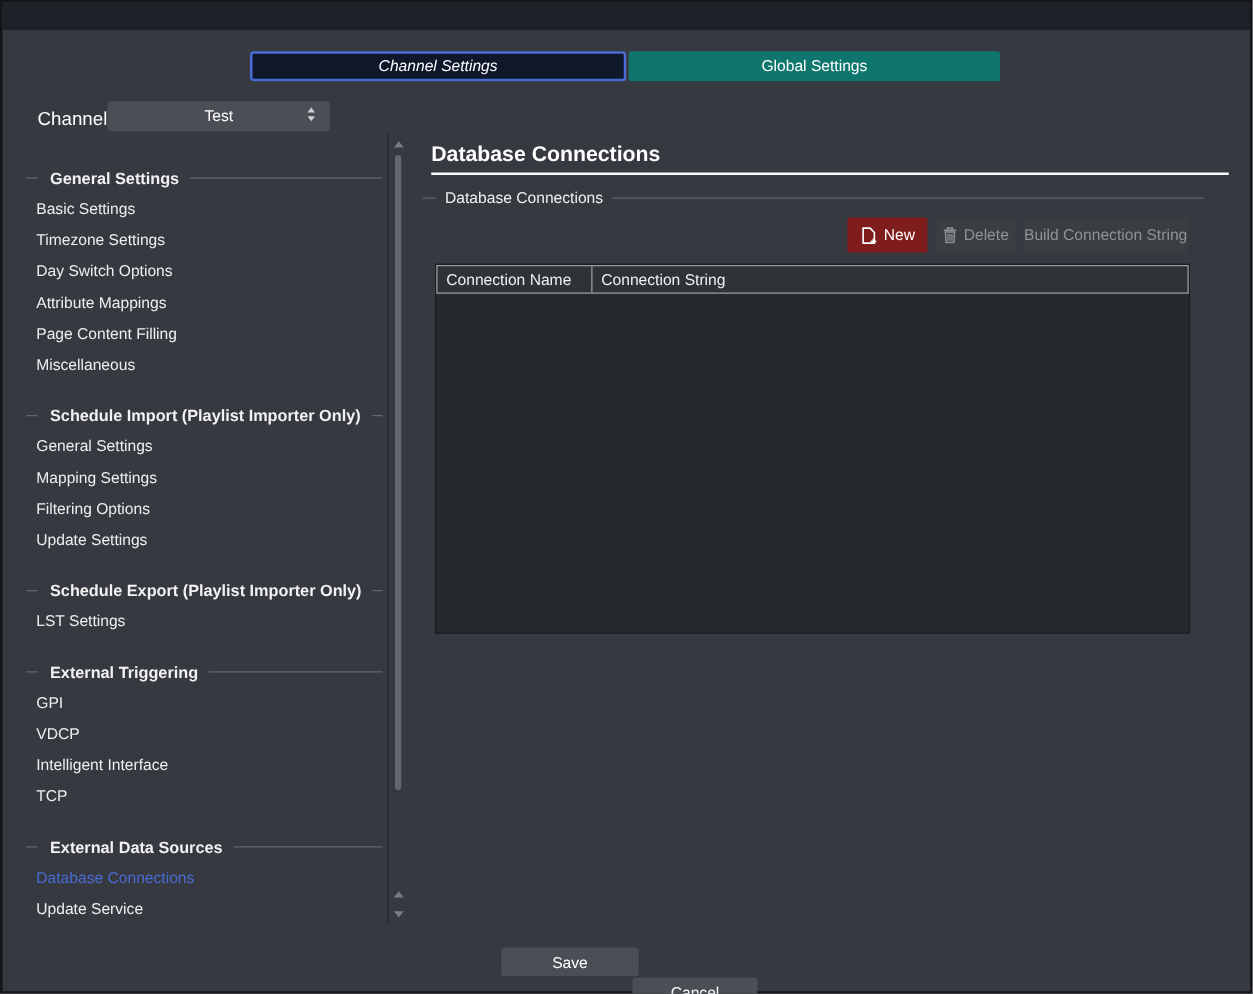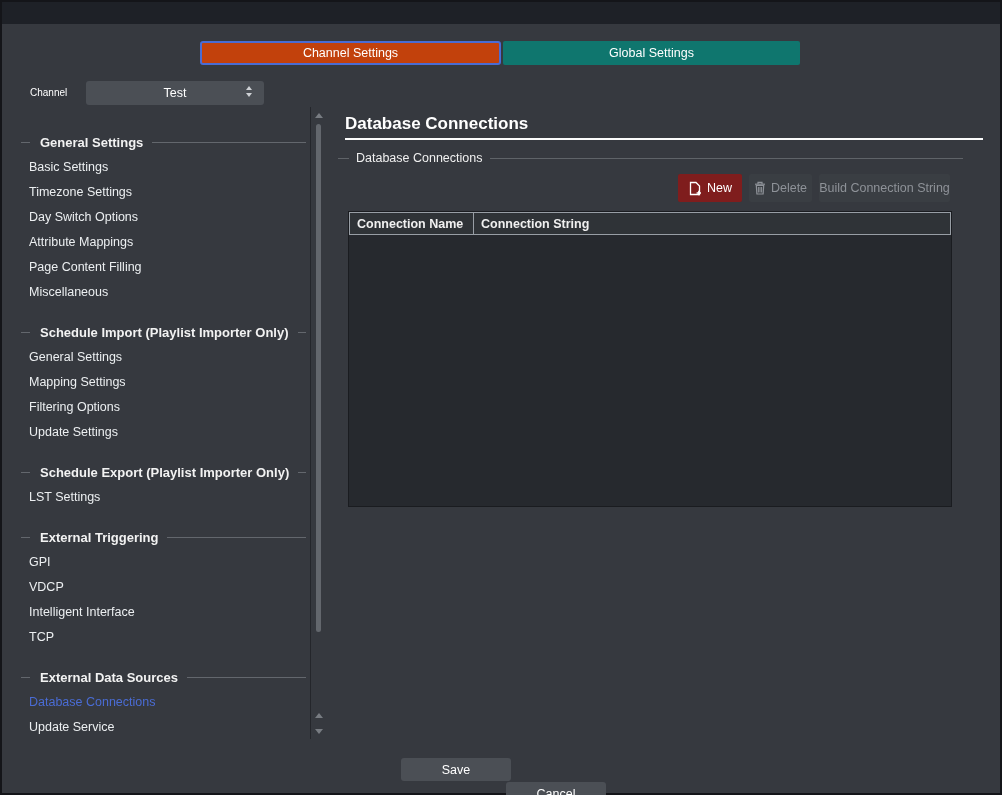"Channel Settings" .tab.selected { background: #c2410c -> #0f172a; font-style: none -> italic }
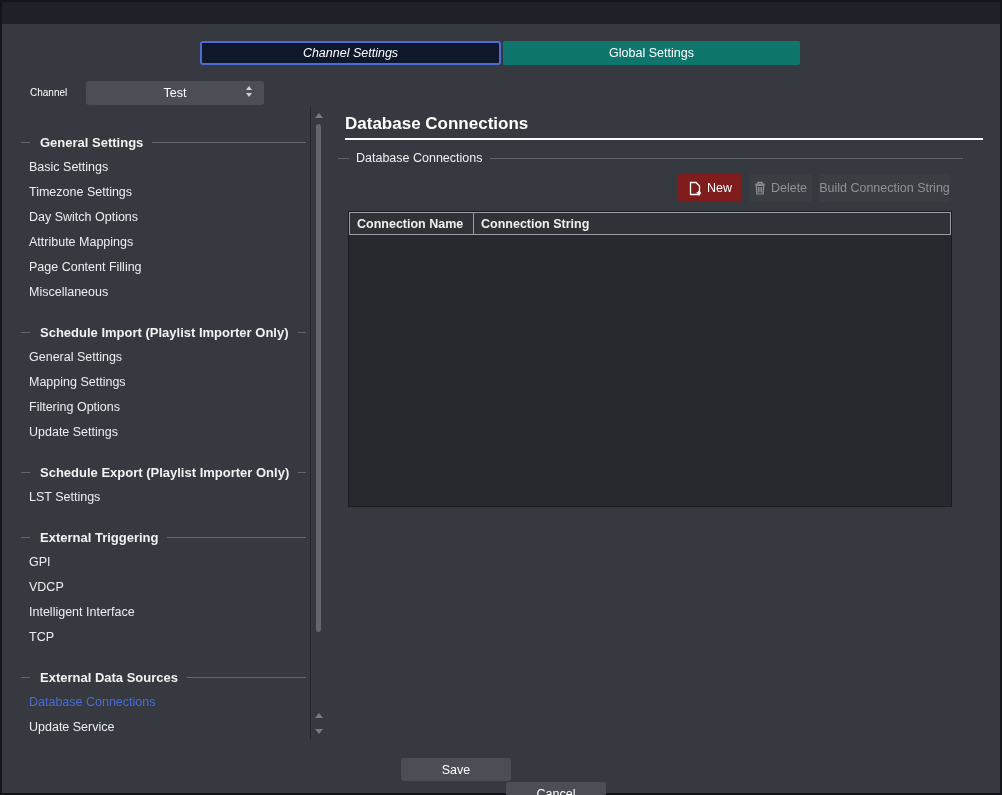"Channel" .channel-label { font-size: 10px -> 15px }
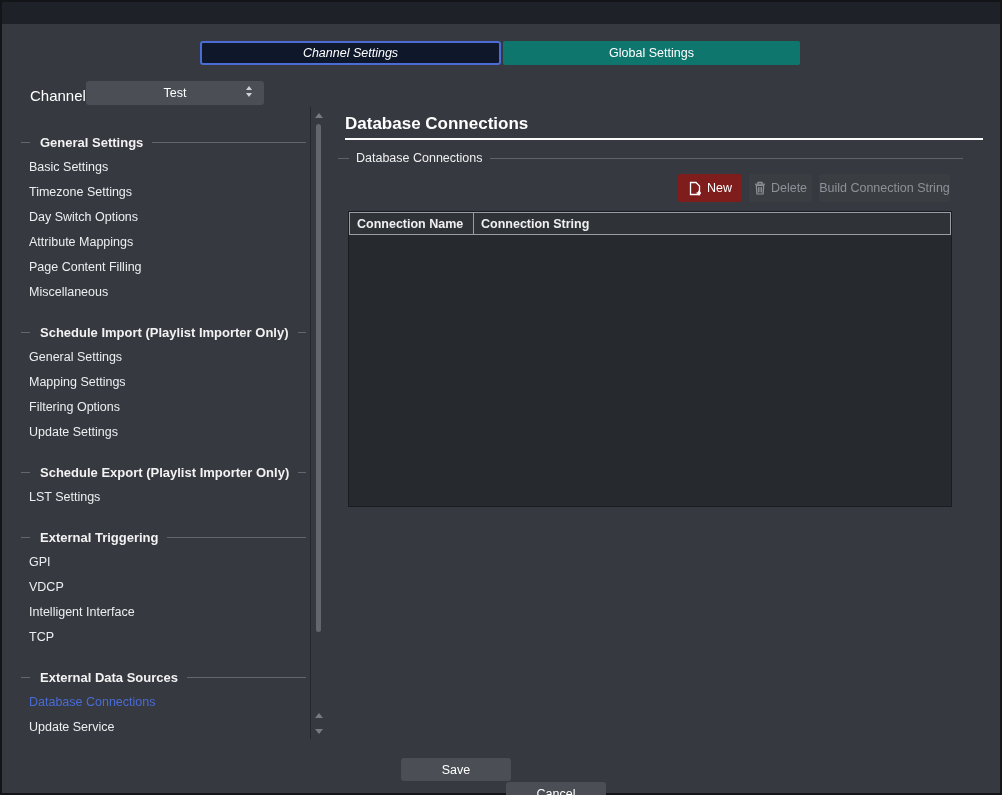"Connection Name" .table-panel { font-weight: bold -> none }
